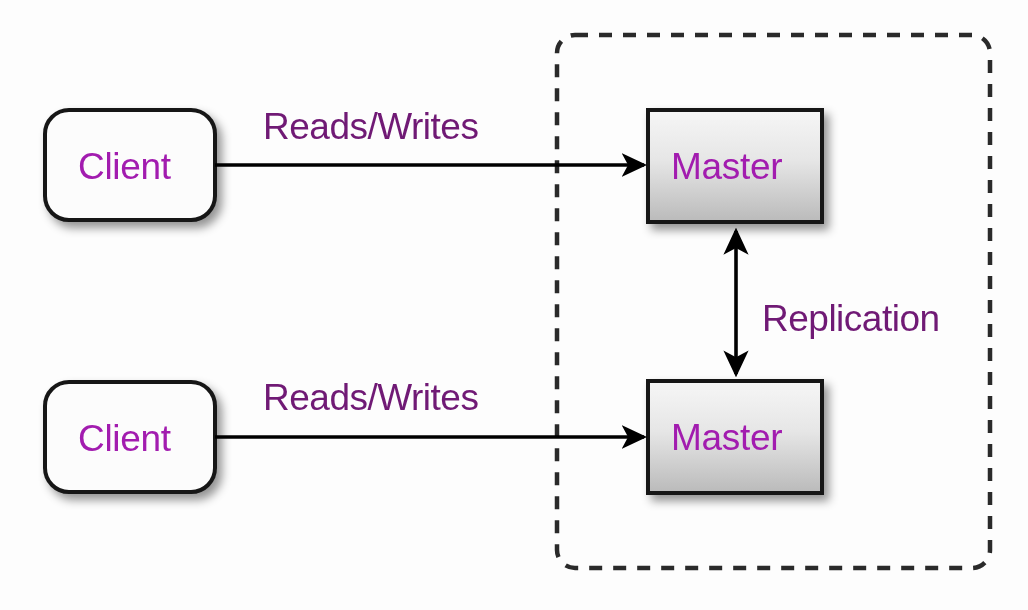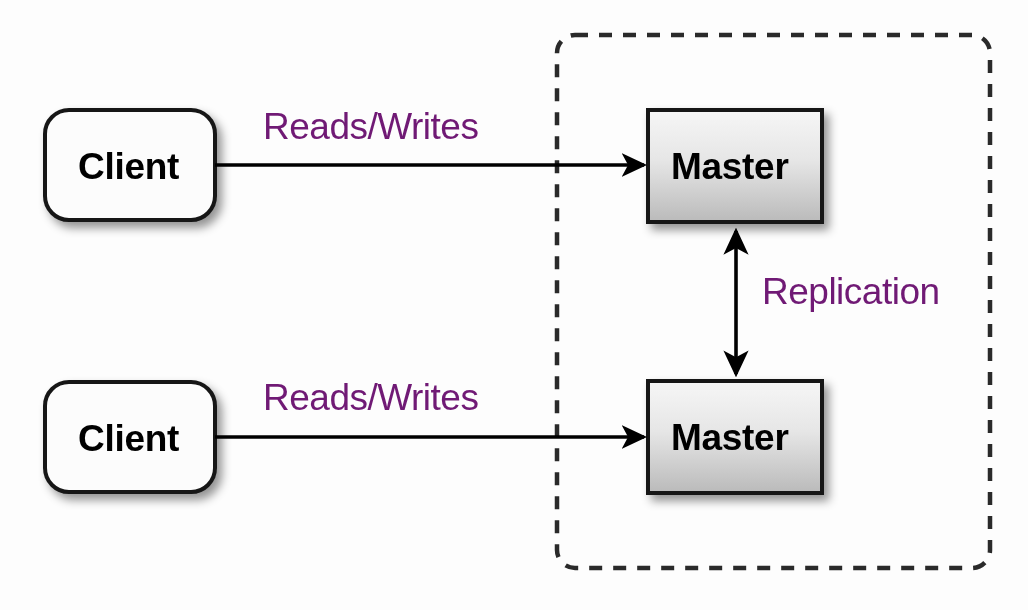"Client" .node-label { color: #000000 -> #a21caf; font-weight: bold -> none }
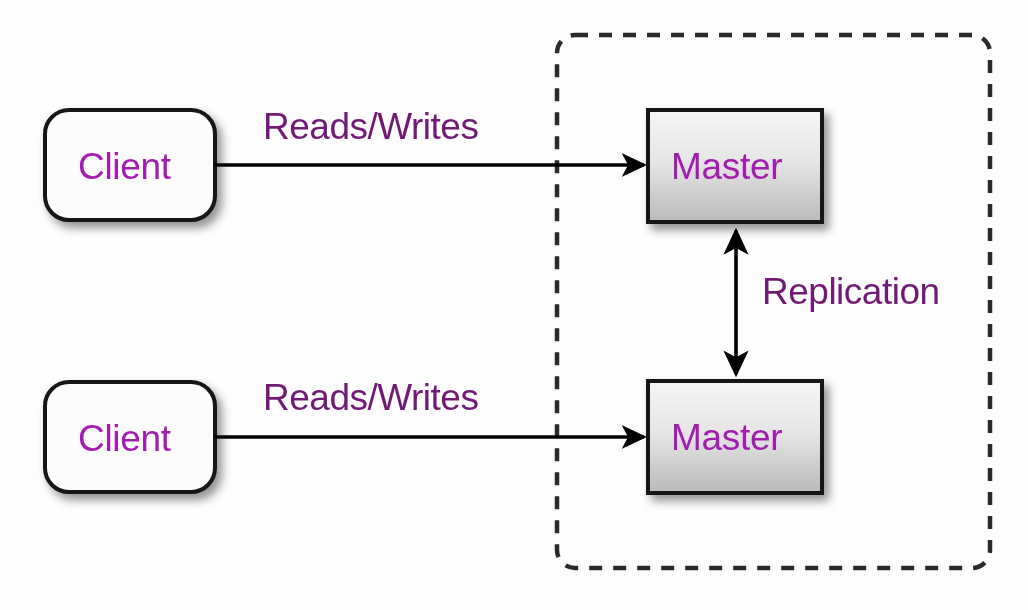"Replication" div.edge-label { top: 273px -> 300px }
